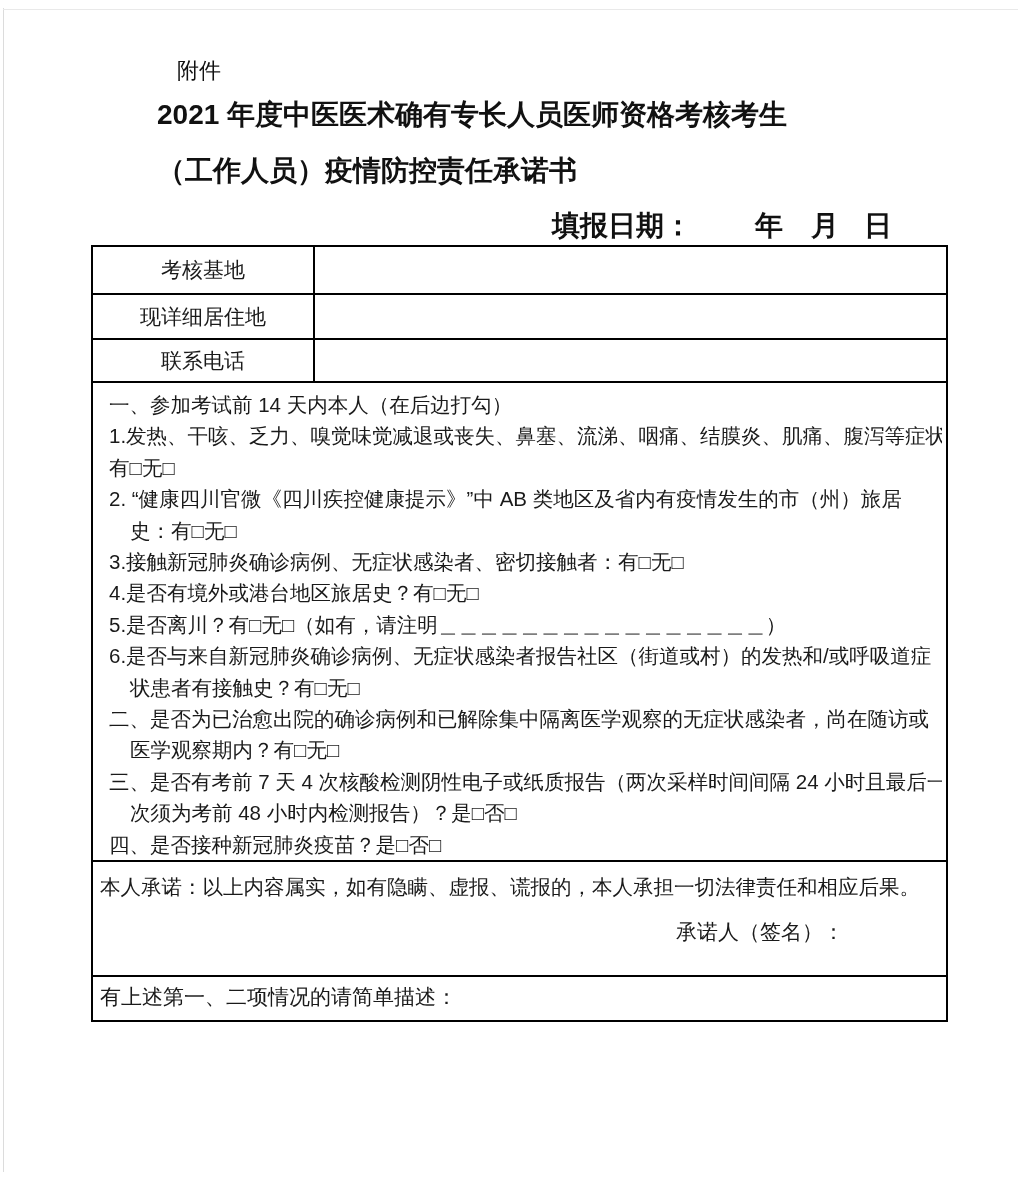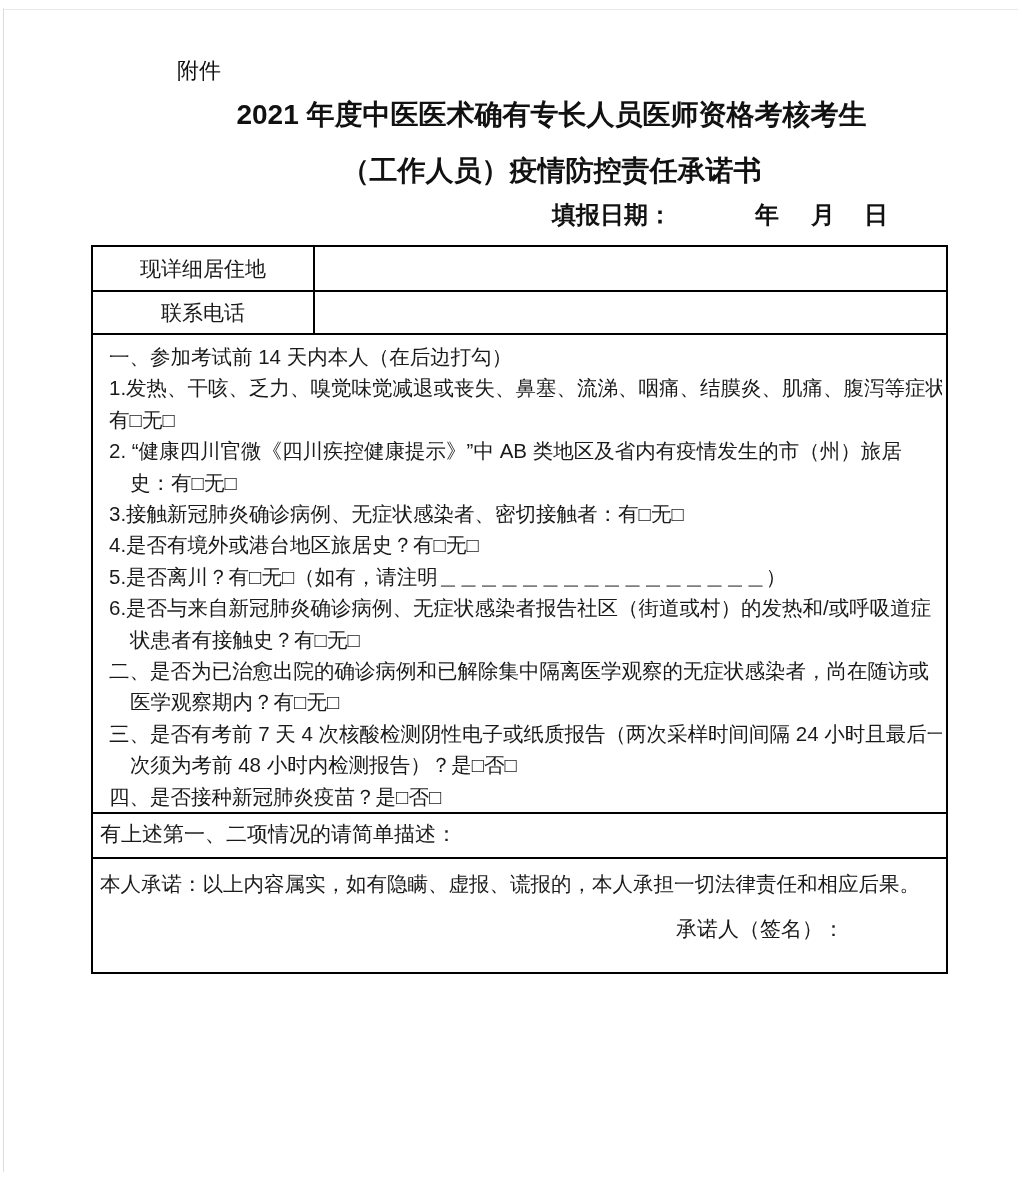"2021 年度中医医术确有专长人员医师资格考核考生" .title-line { text-align: center -> none }
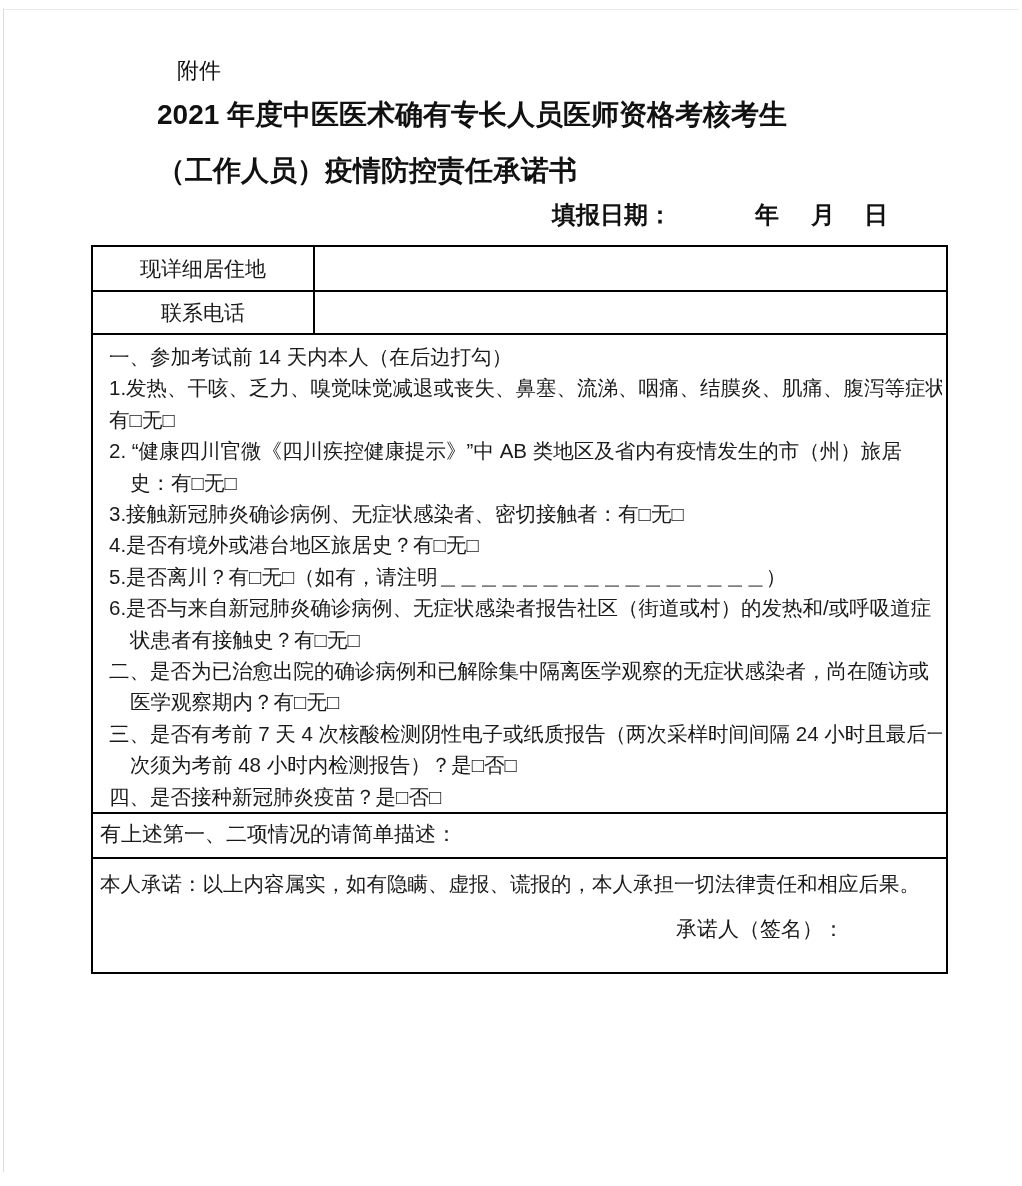"填报日期：" .date-line { font-size: 24px -> 28px; top: 195px -> 203px }
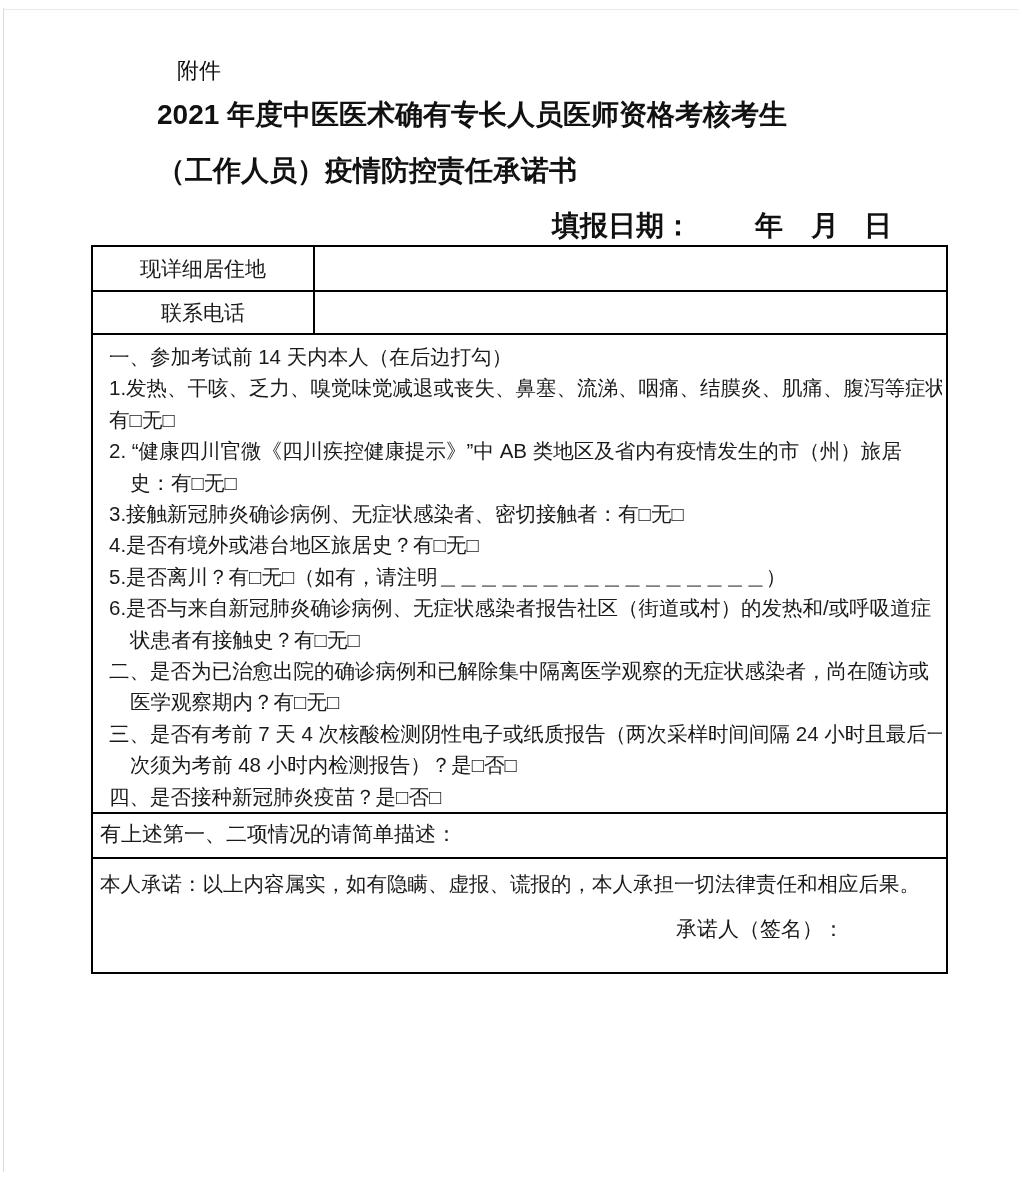"考核基地" tr { html: none -> <tr> <td>考核基地</td> <td></td> </tr> }
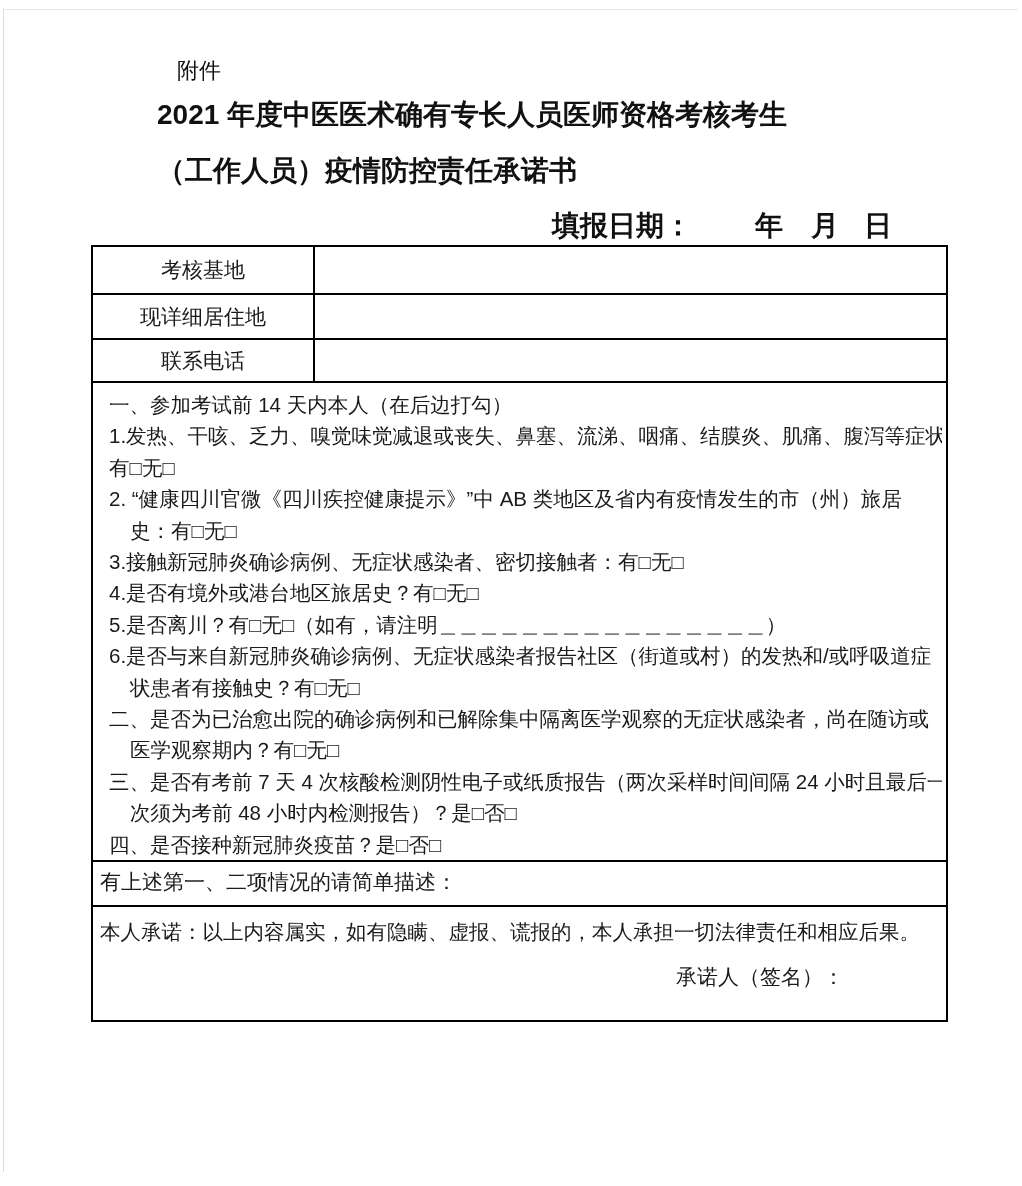"有上述第一、二项情况的请简单描述：" tr { order: before "本人承诺：以上内容属实，如有隐瞒、虚报、谎报的，本人承担一切法律责任和相应后果。" -> after "本人承诺：以上内容属实，如有隐瞒、虚报、谎报的，本人承担一切法律责任和相应后果。" }
